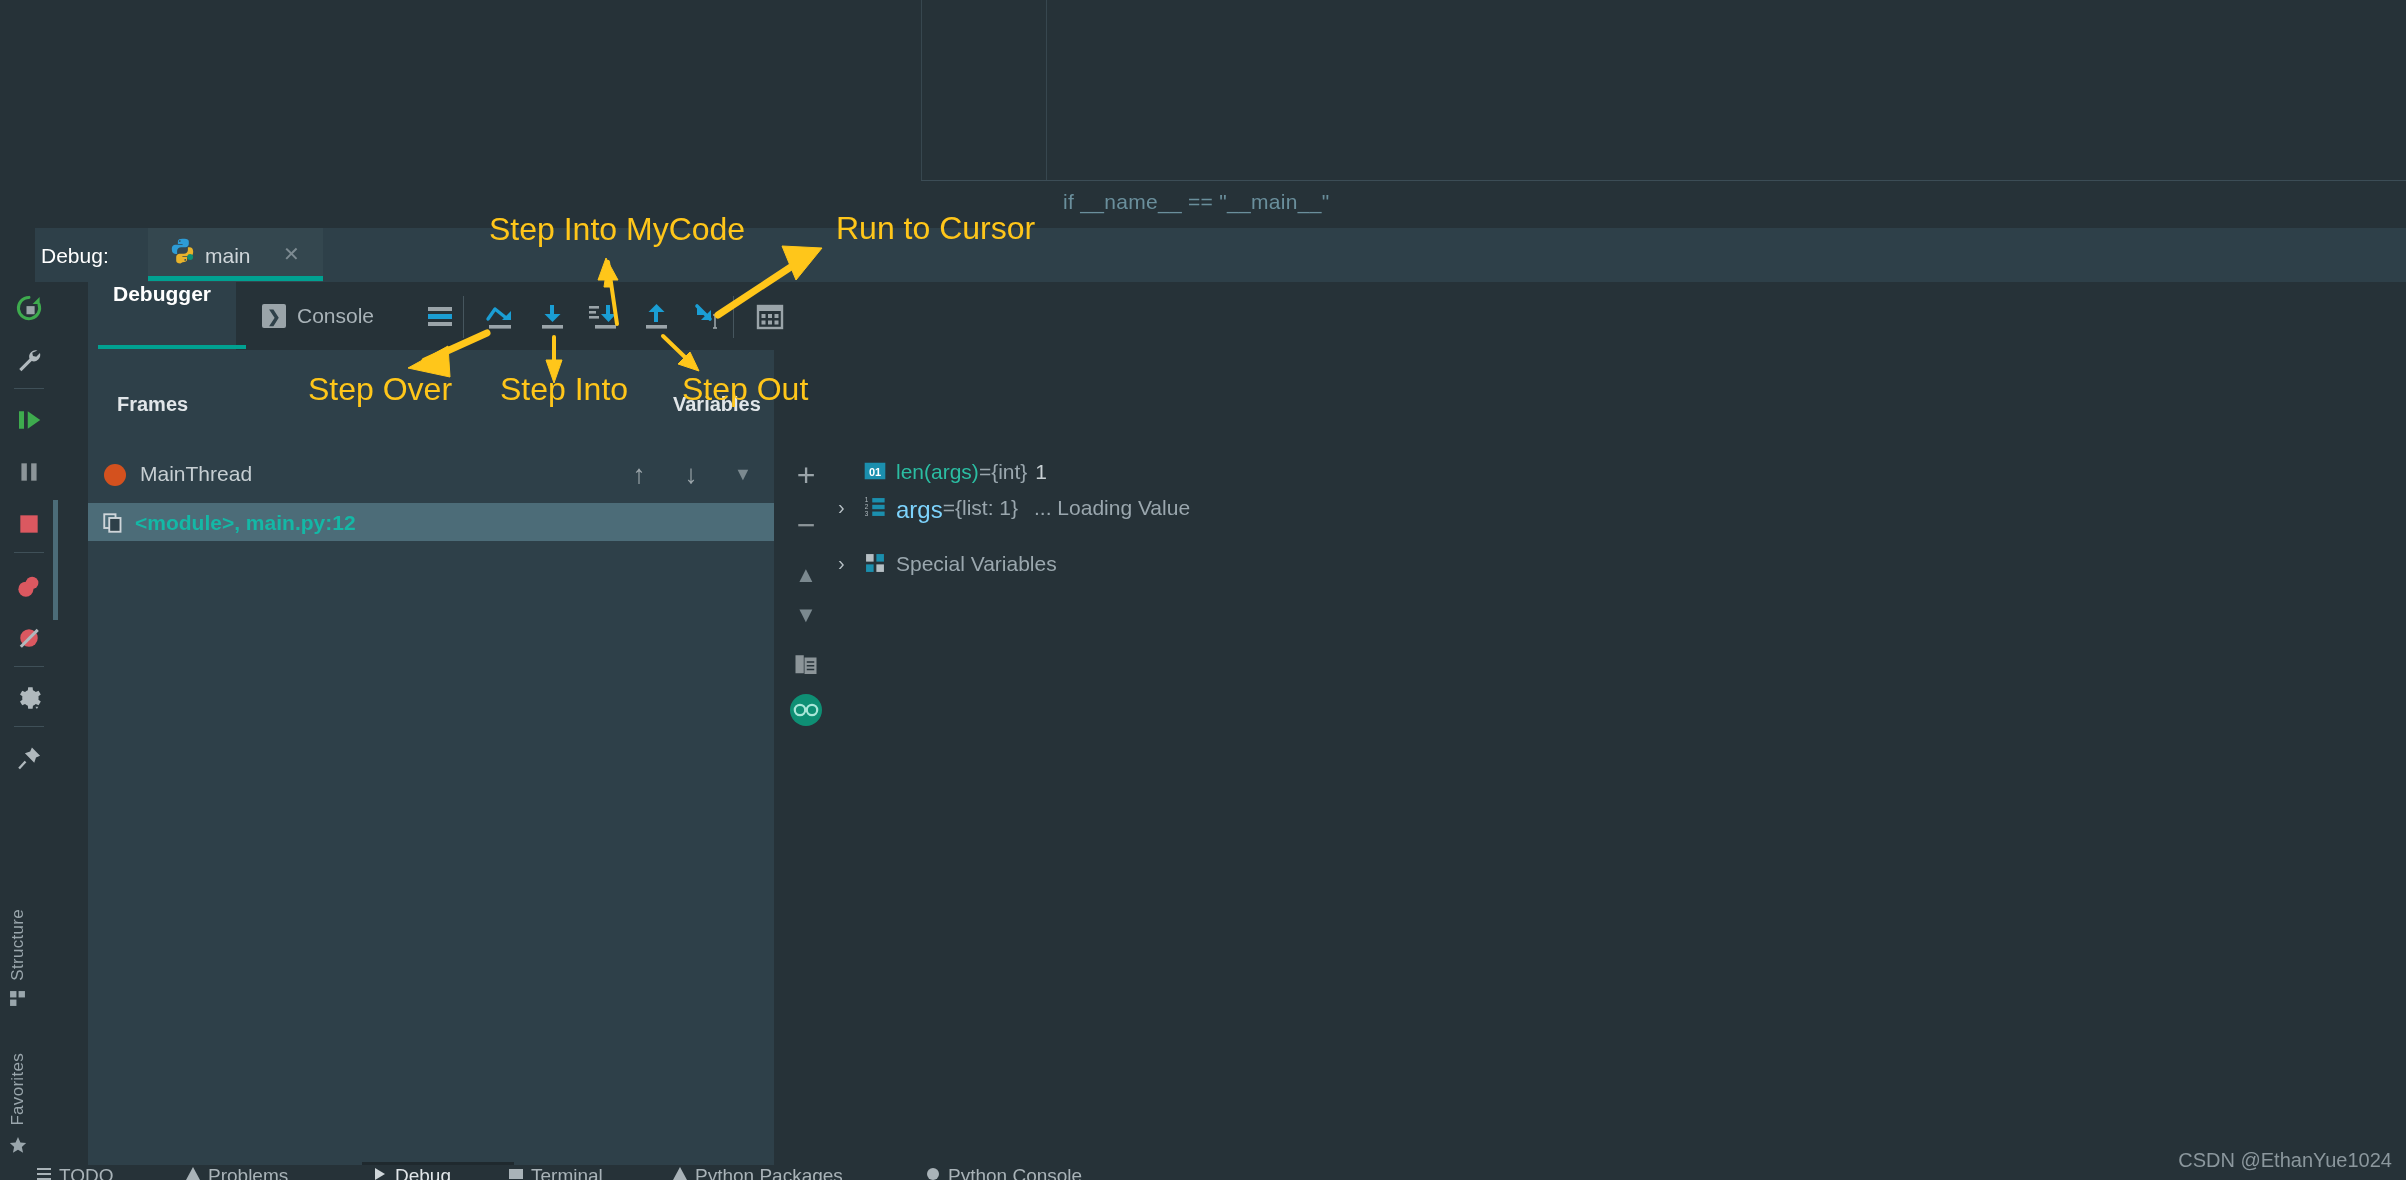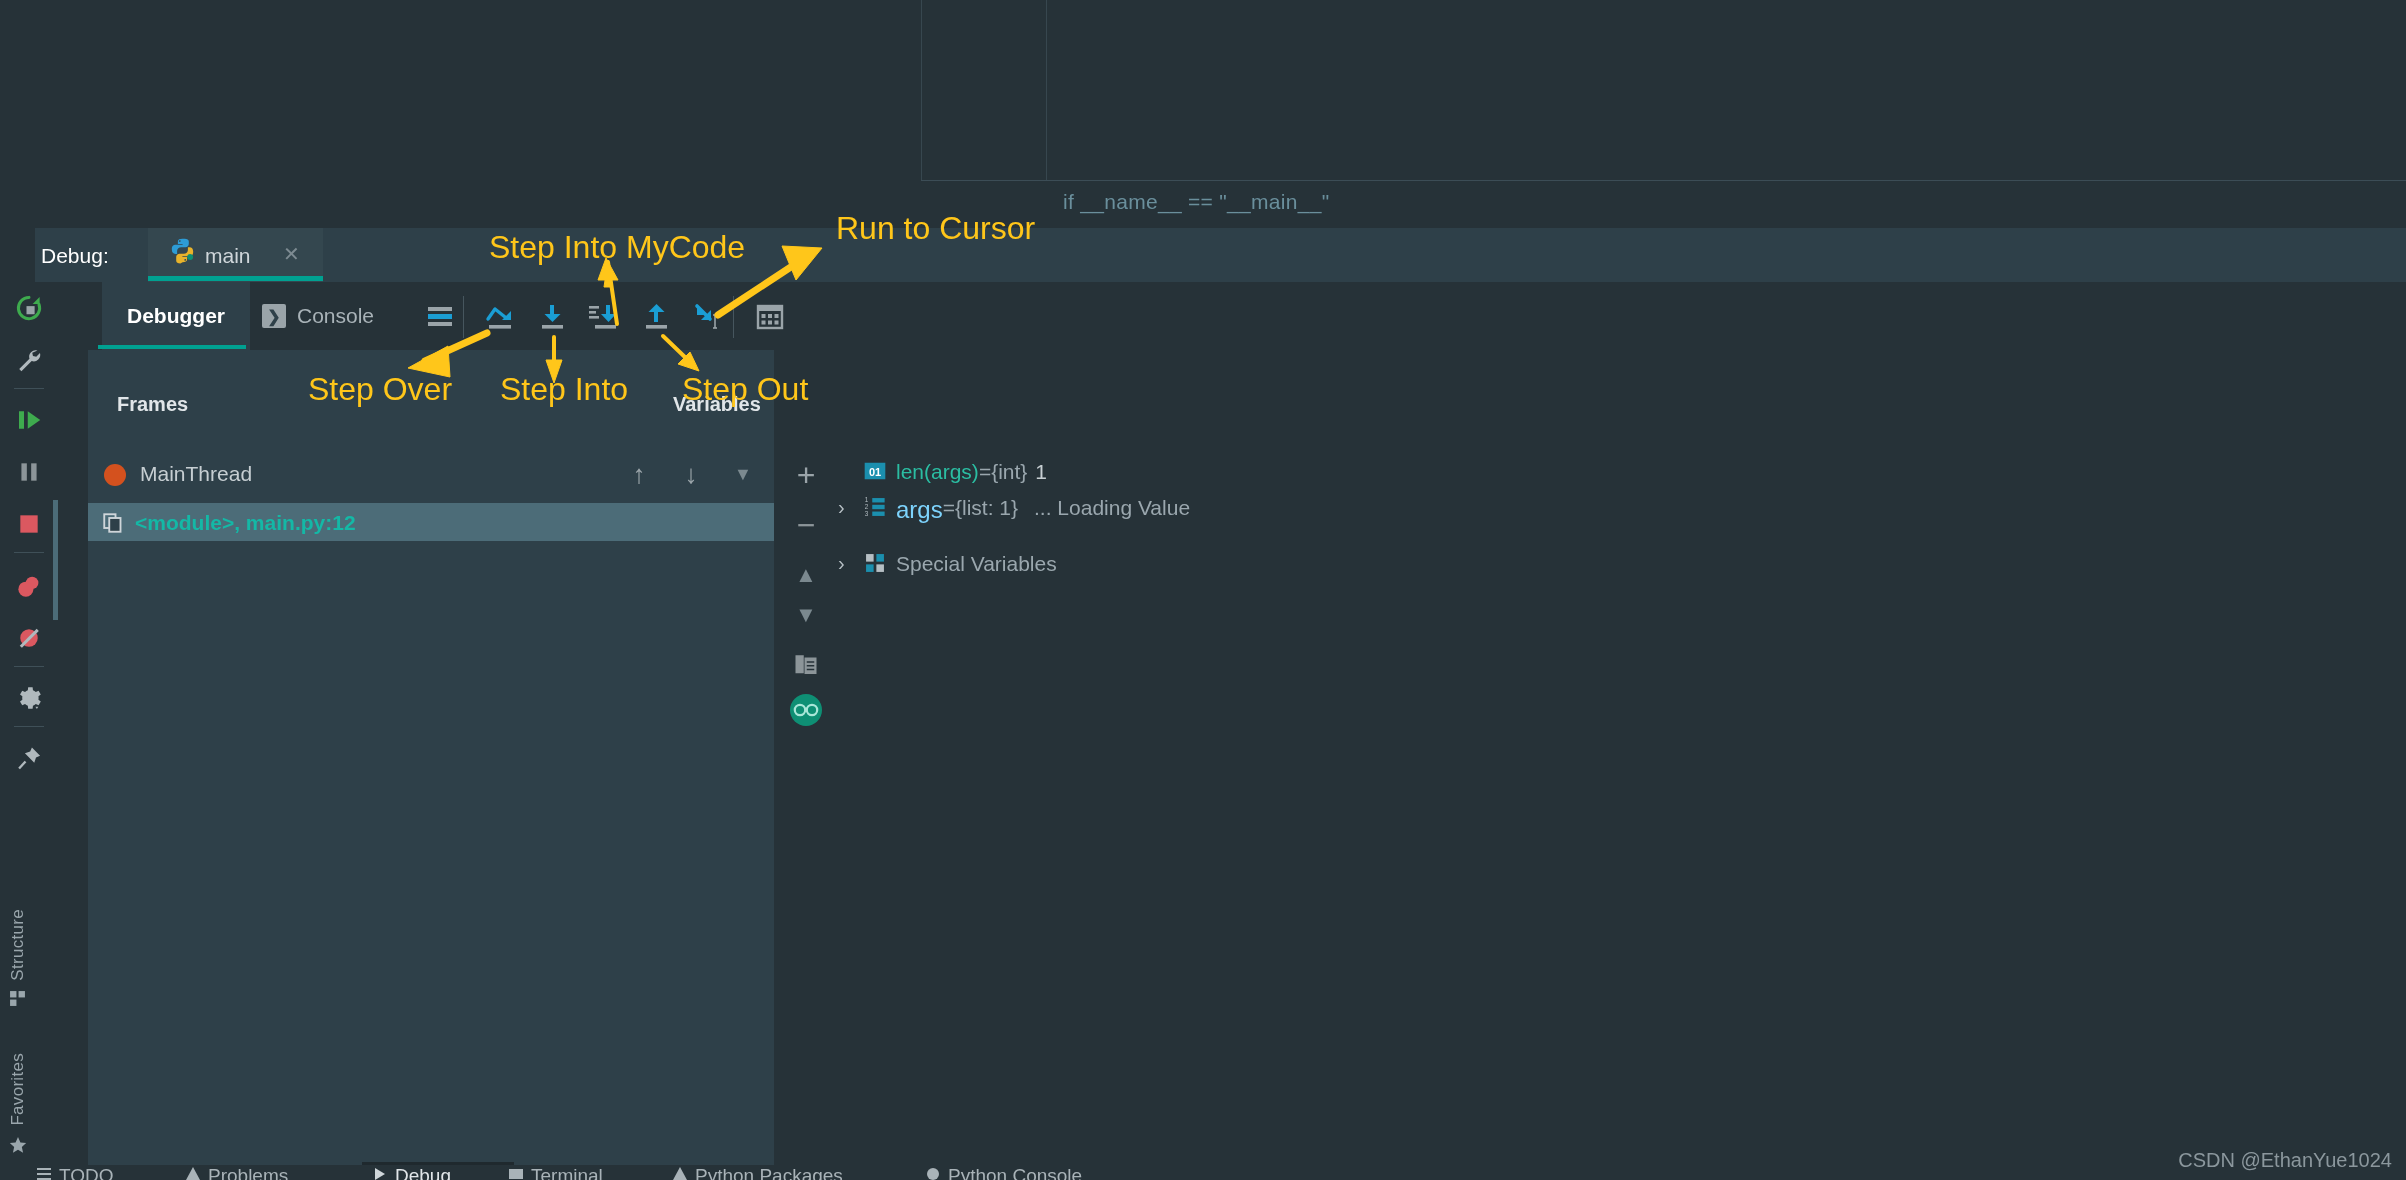"Step Into MyCode" div.anno { margin-top: 18px -> none }
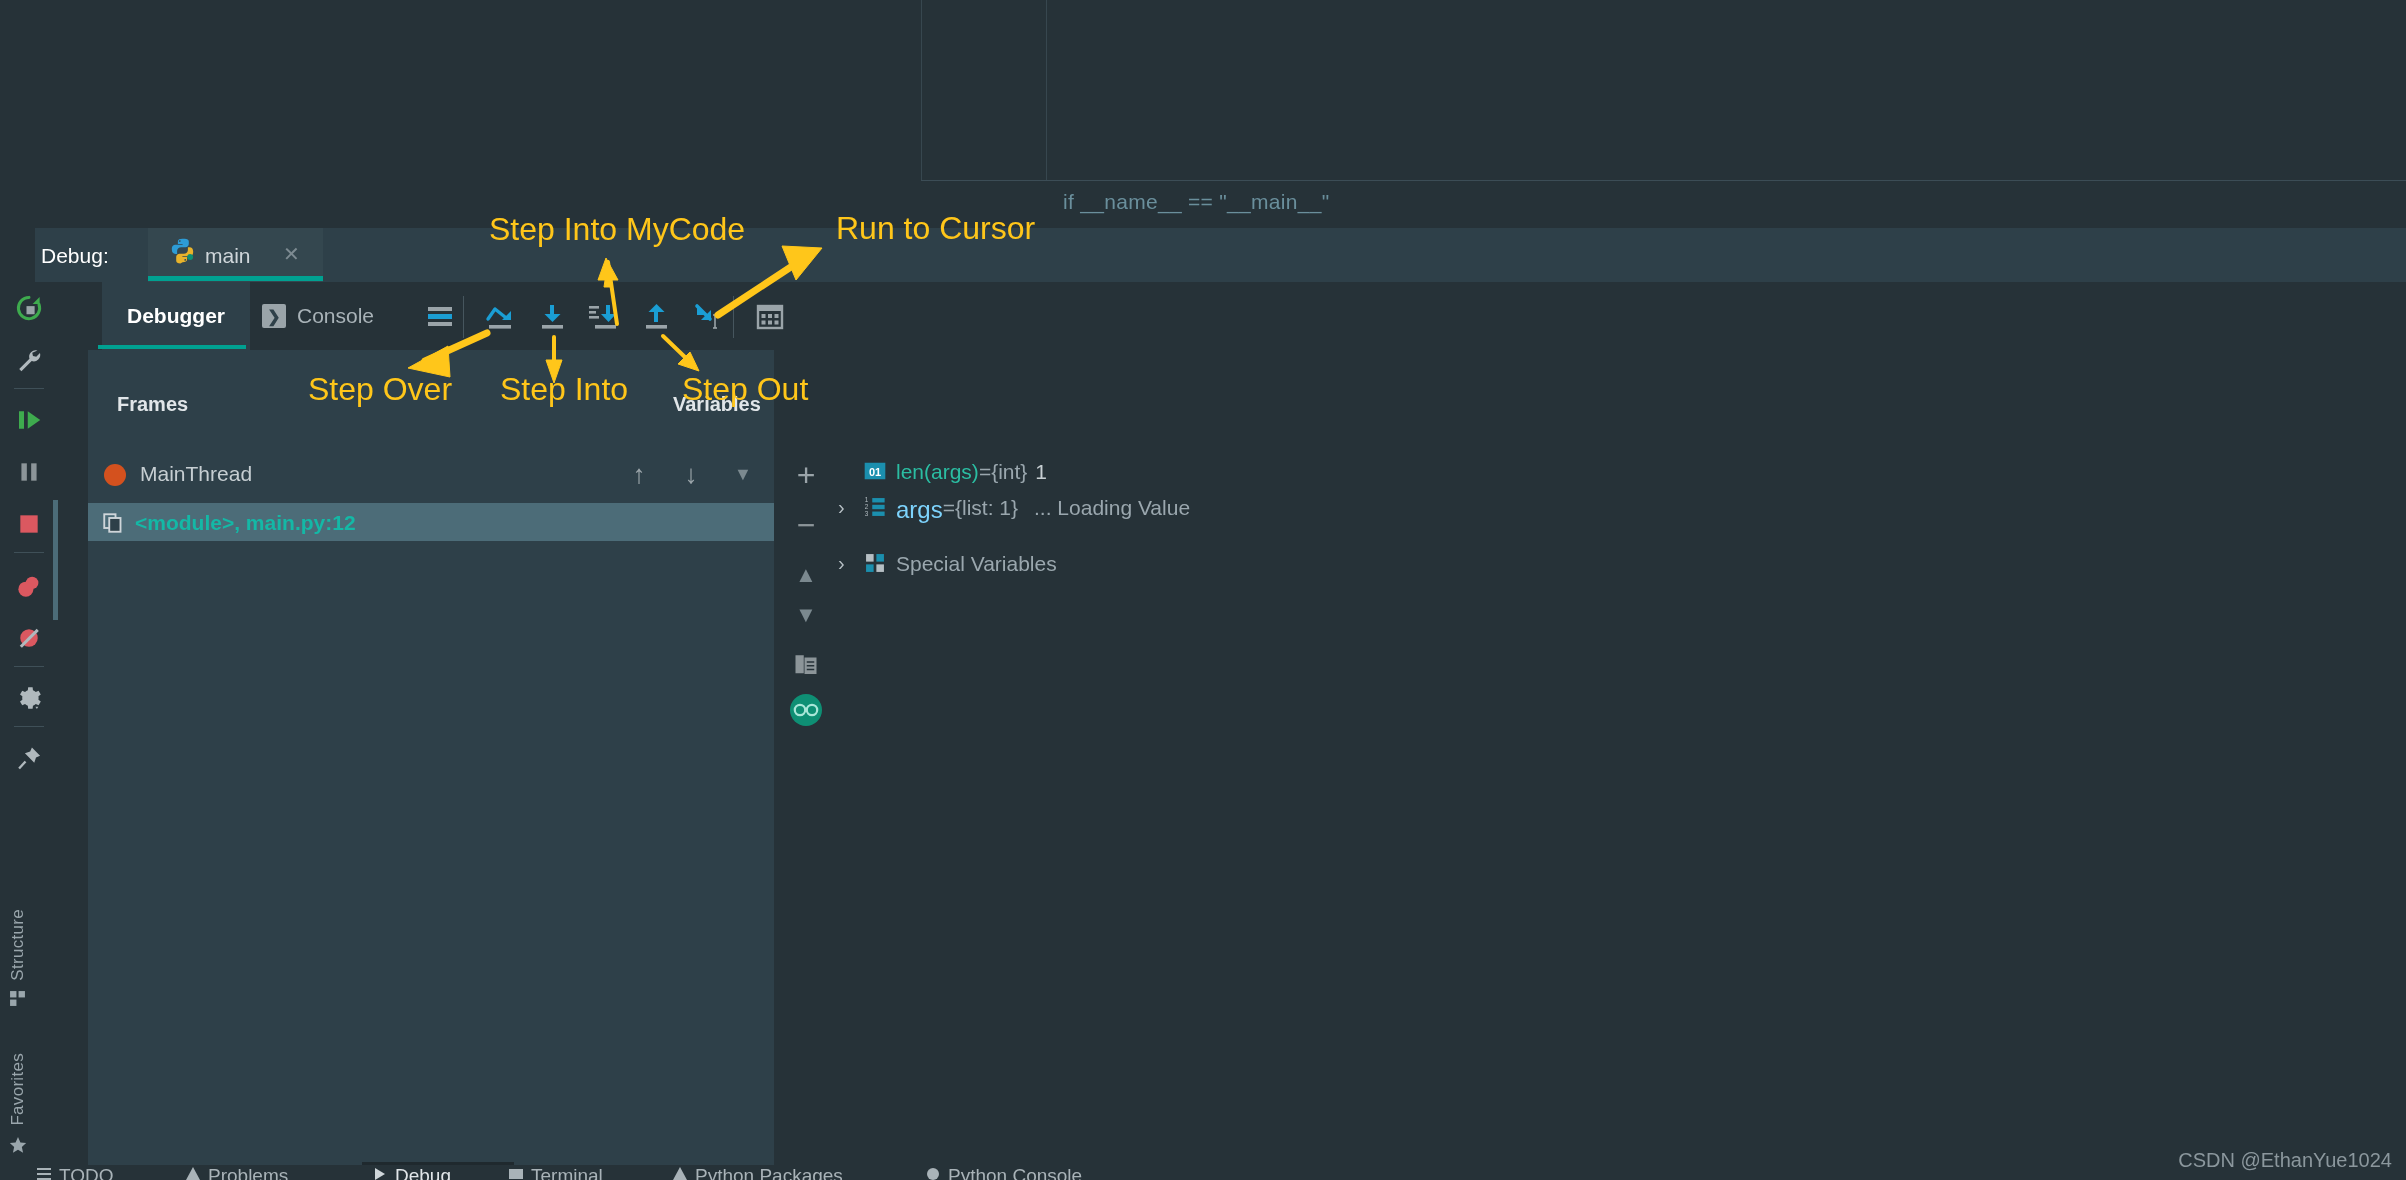"Debugger" .tab-debugger { align-items: center -> none; left: 102px -> 88px }
